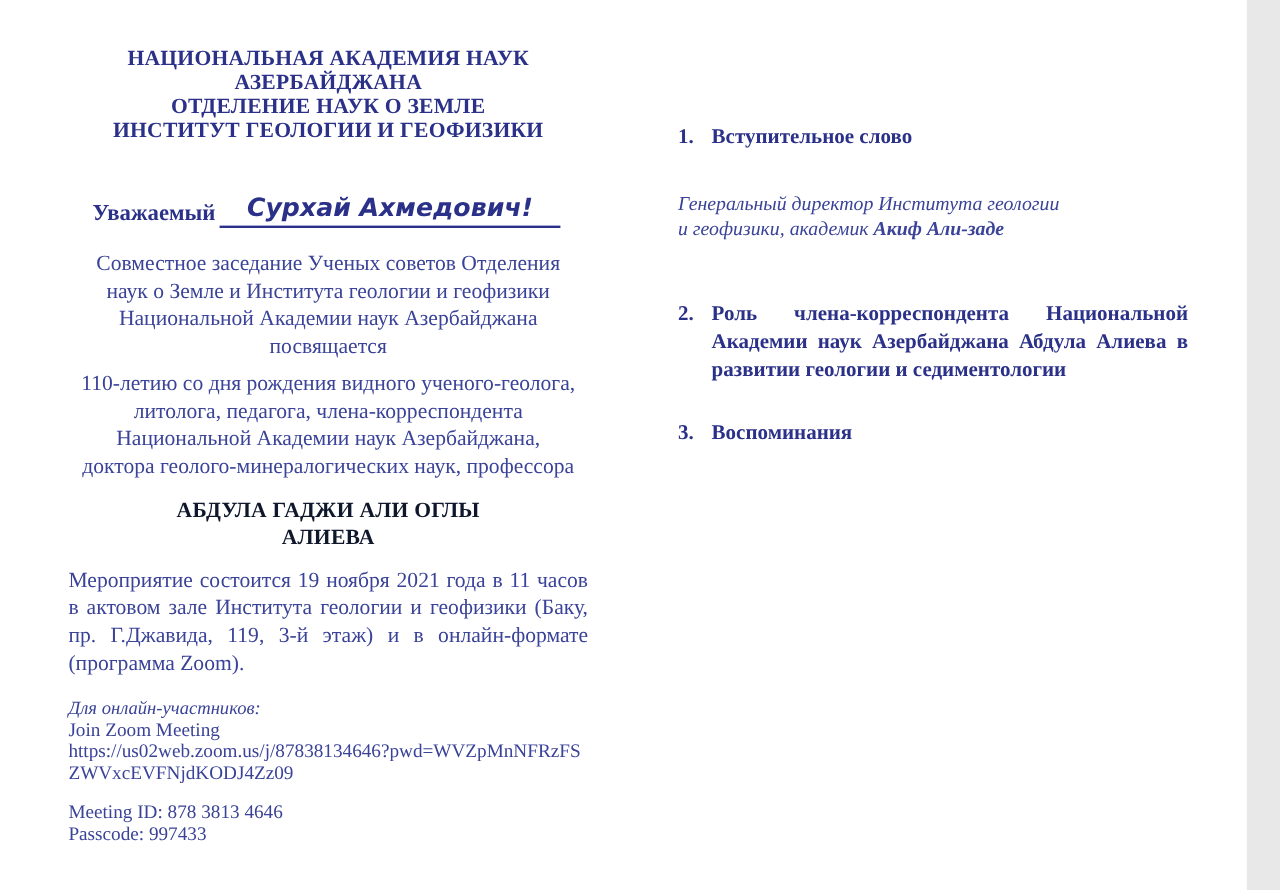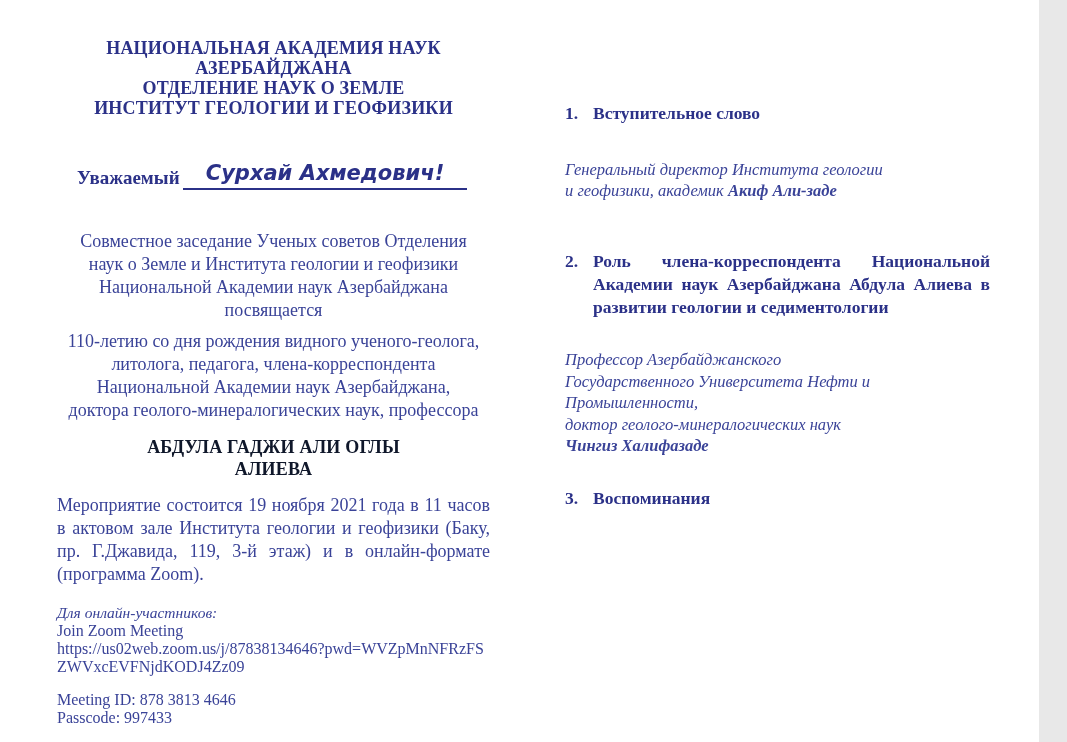"Совместное заседание Ученых советов" .para-center { margin-top: 40px -> 18px }
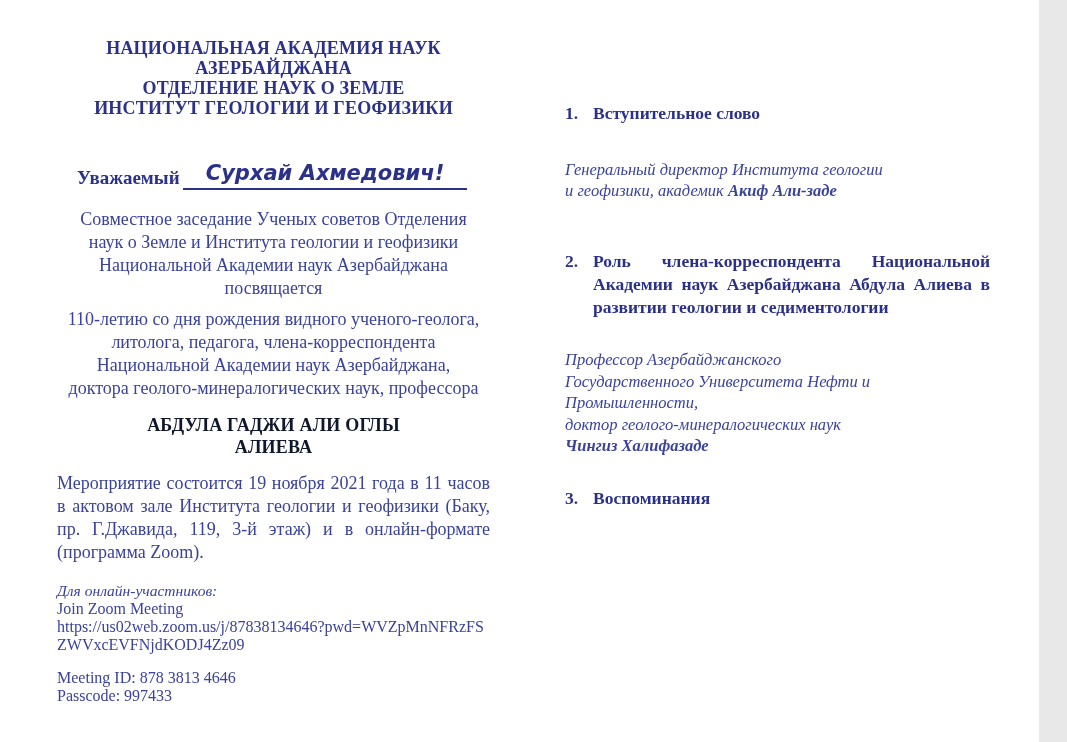"Профессор Азербайджанского" div.speaker { html: <div> <span>Профессор Азербайджанского Государственного Университета Нефти и Промышленности, доктор геолого-минералогических наук </span><span>Чингиз Халифазаде</span> </div> -> none }
